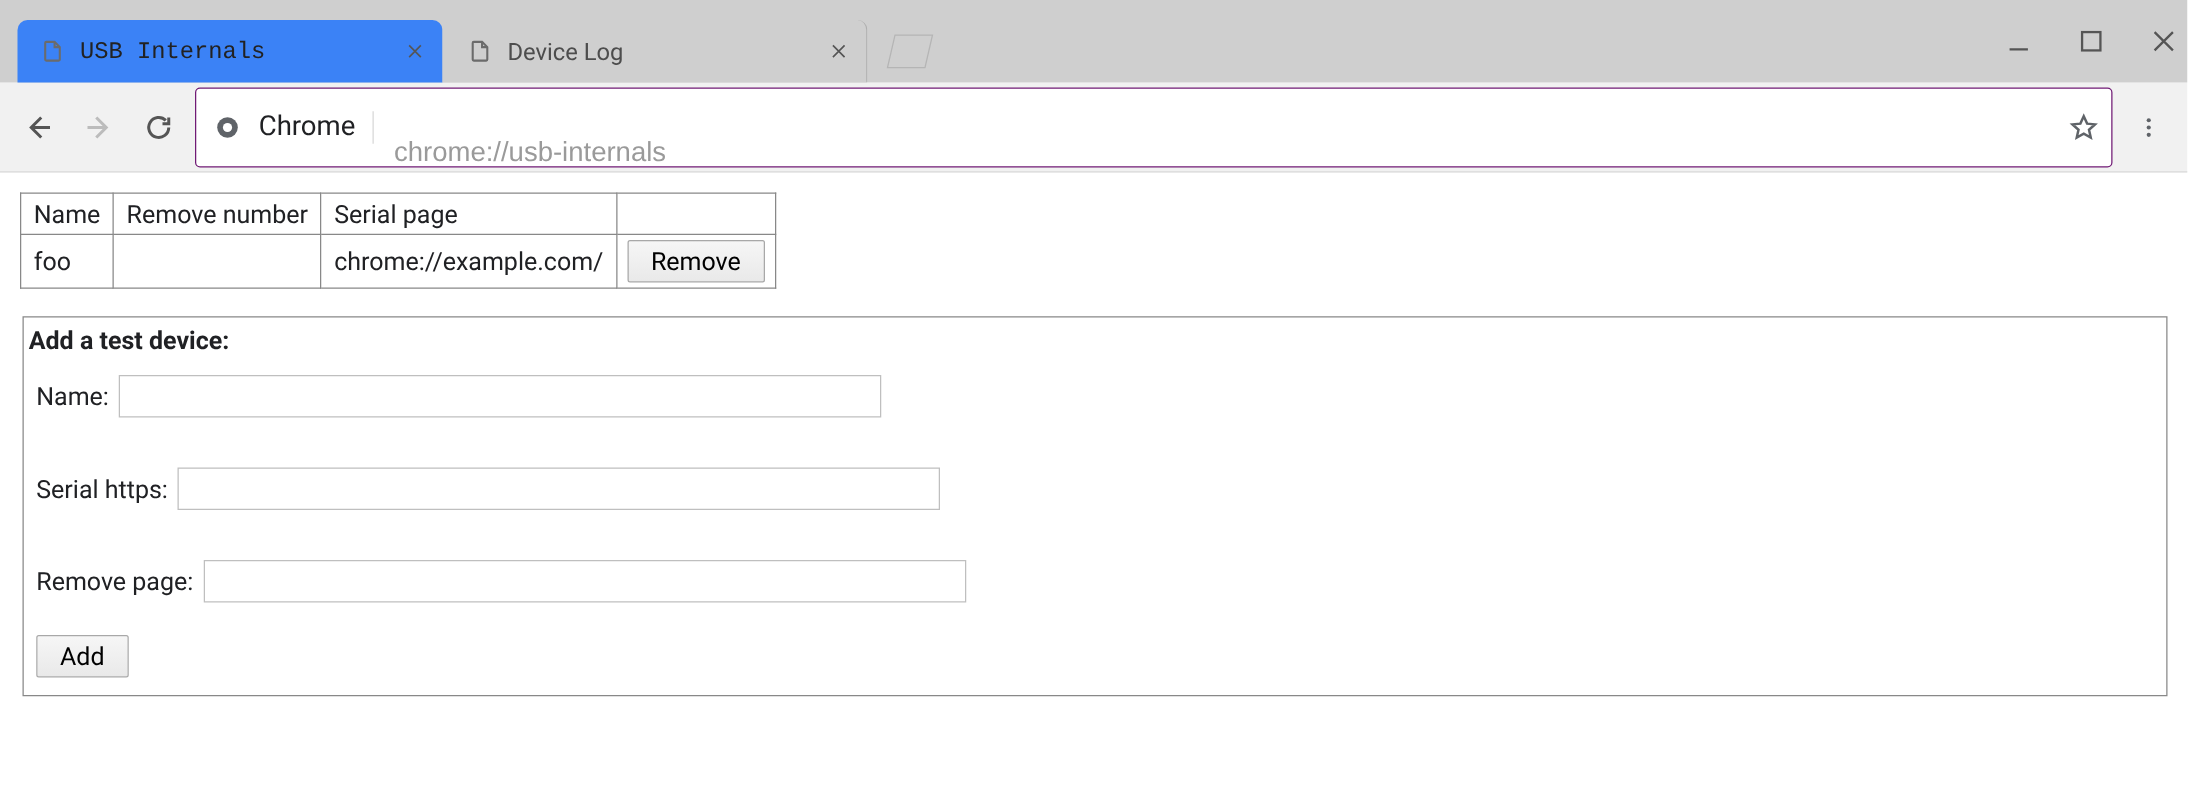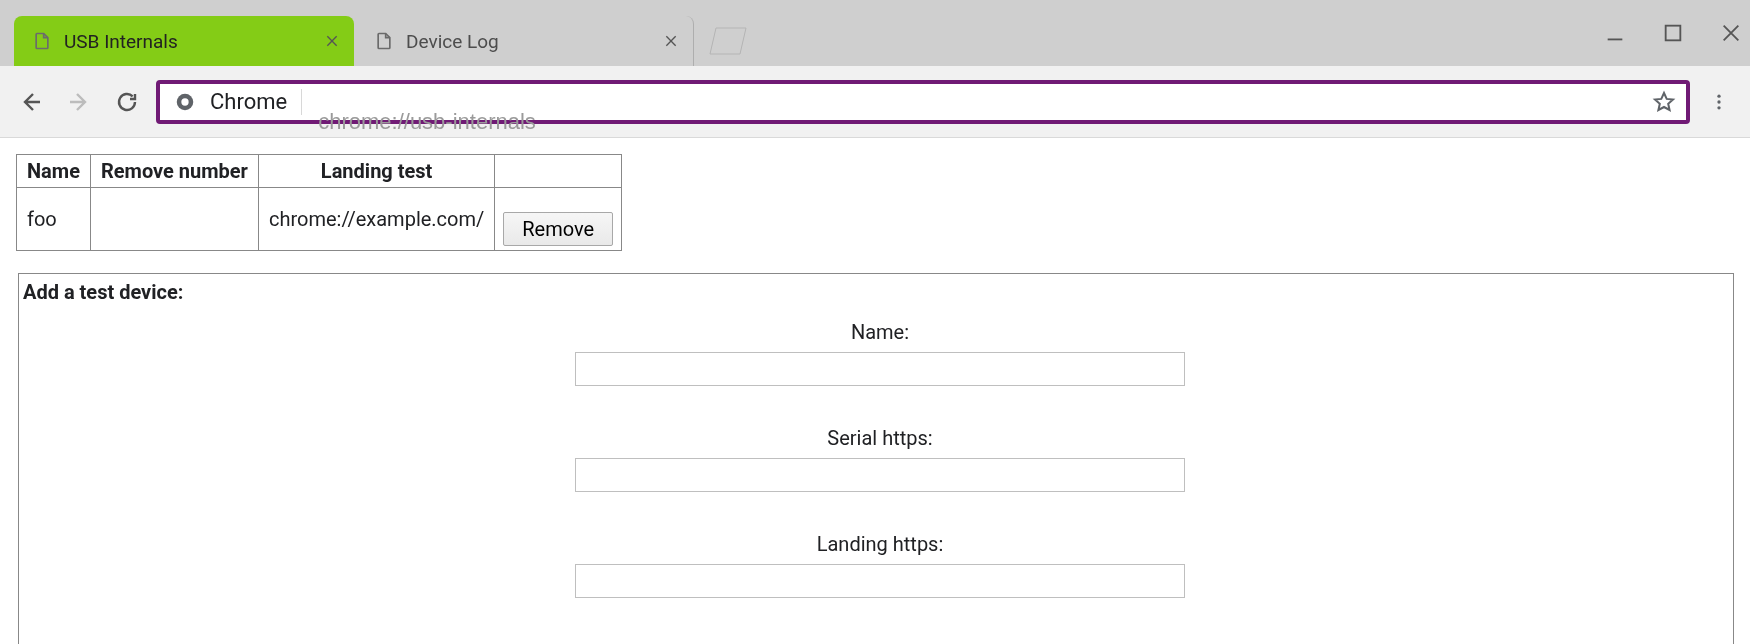"USB Internals" .tab.active { background: #84cc16 -> #3b82f6; font-family: none -> Liberation Mono, monospace }
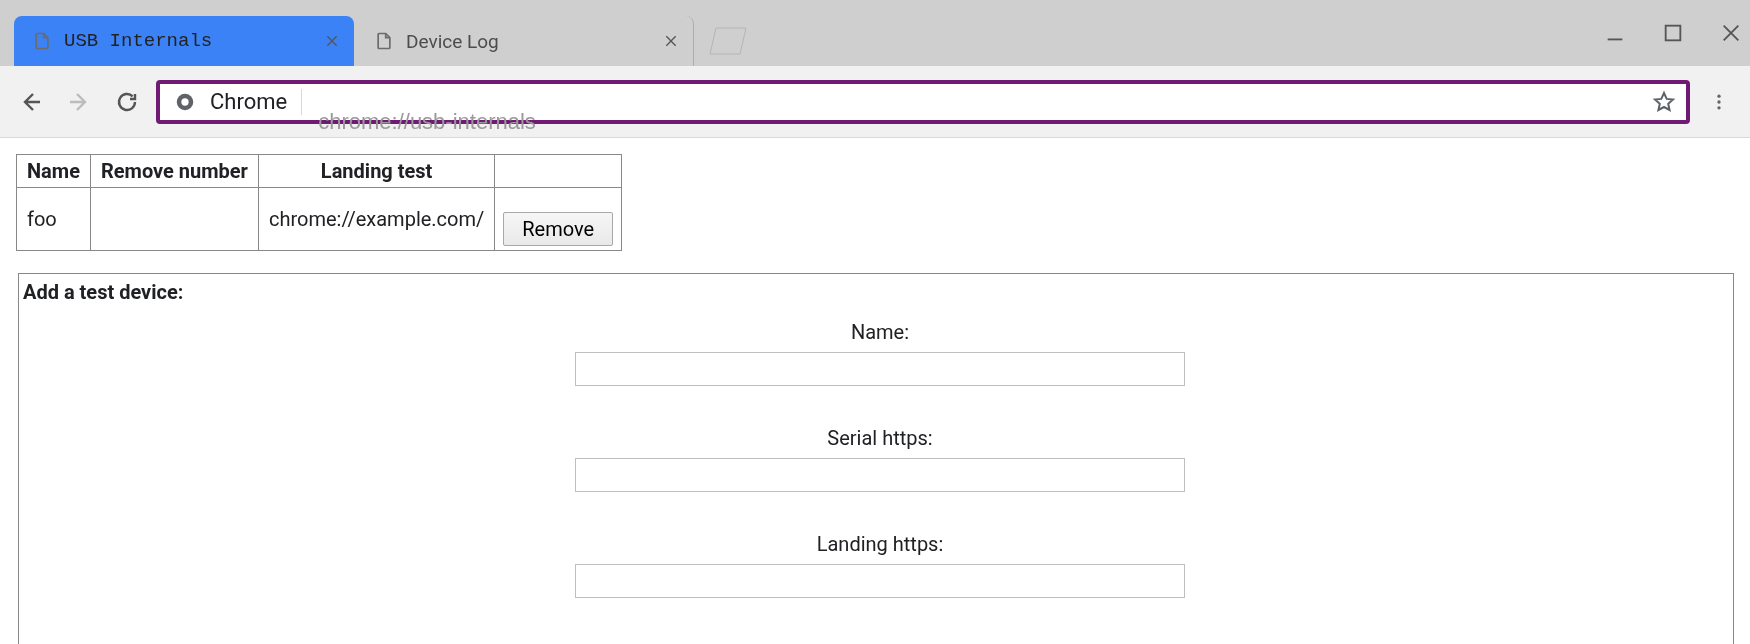"Chrome" .omnibox { border: 4px solid #701a75 -> 1px solid #701a75; height: 44px -> 64px }
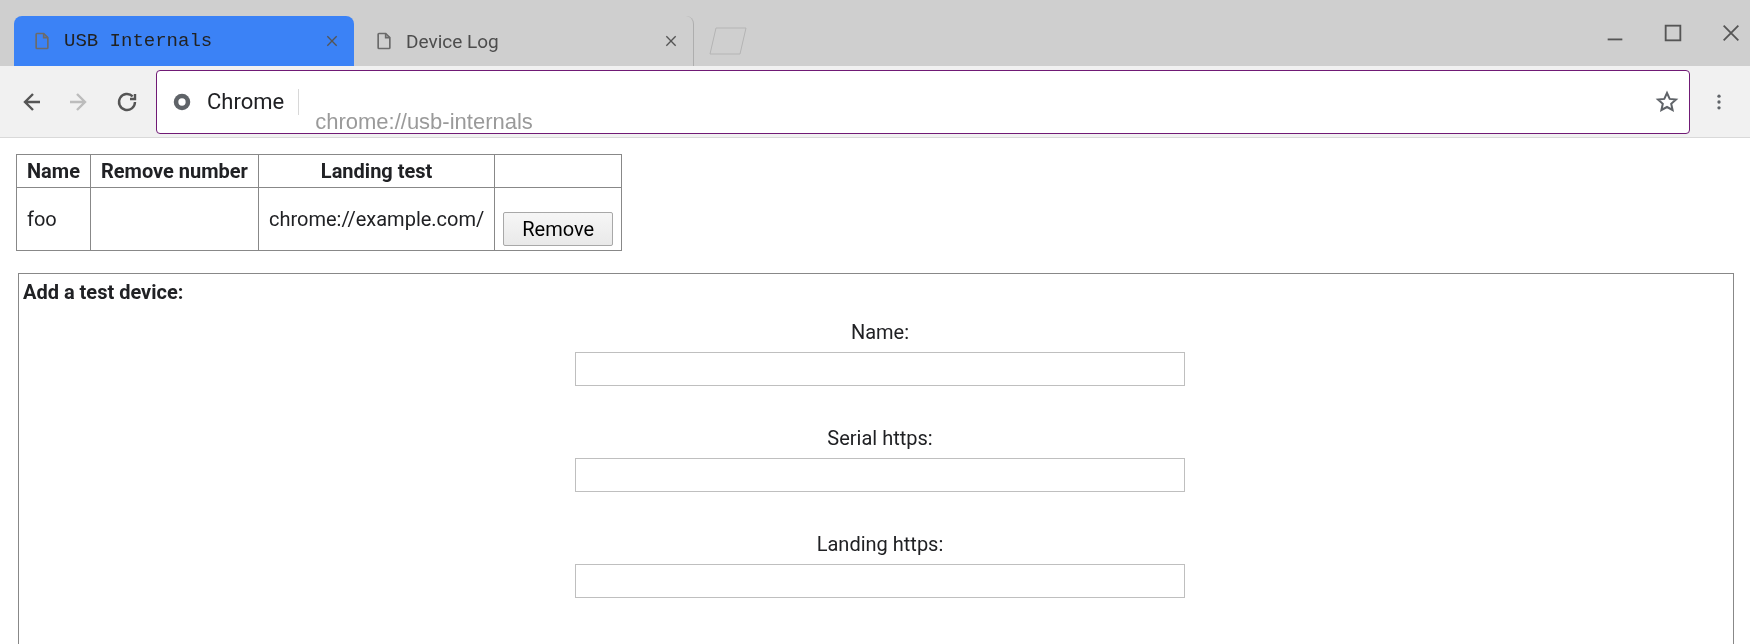"Name" table.devices th { font-weight: 700 -> 400; text-align: center -> none }
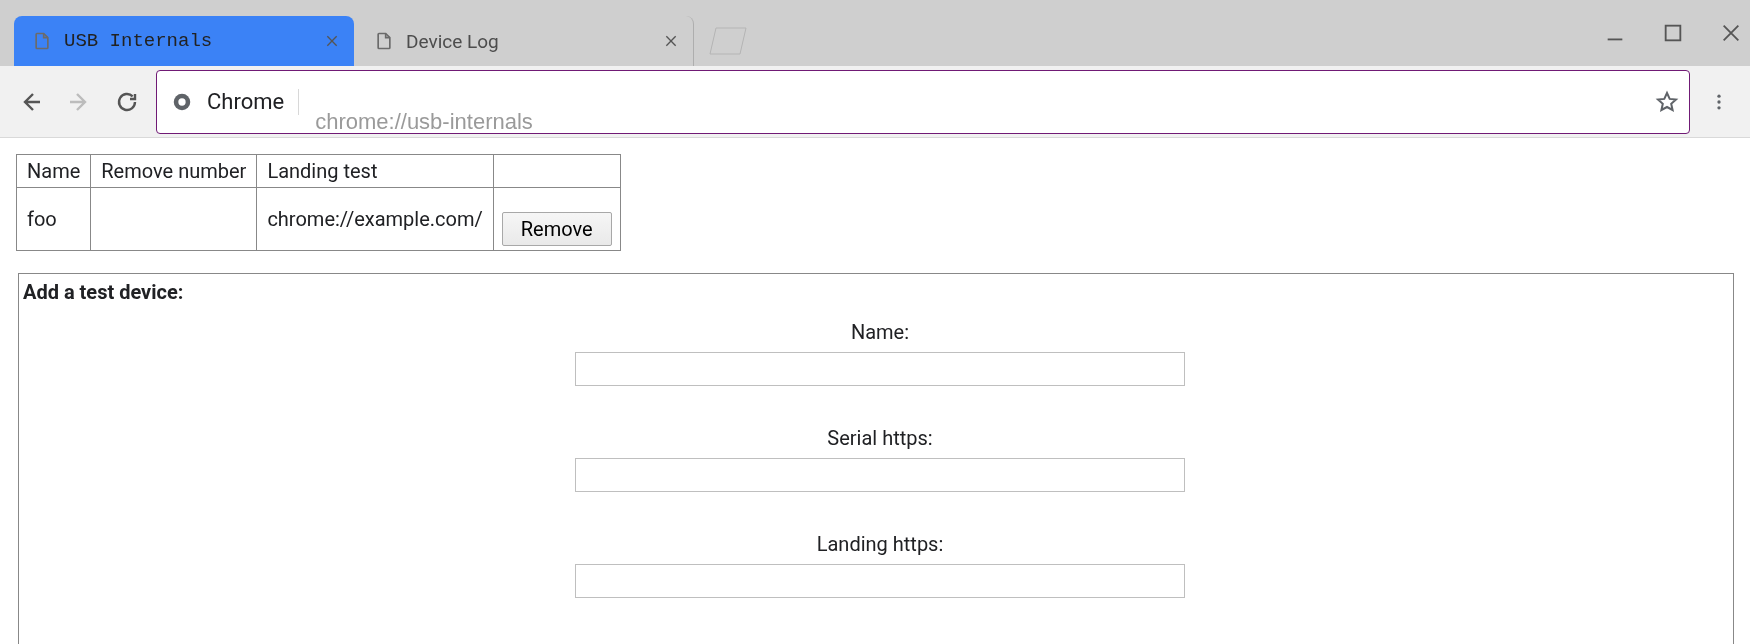"Landing test" th { text: Landing test -> Serial page }
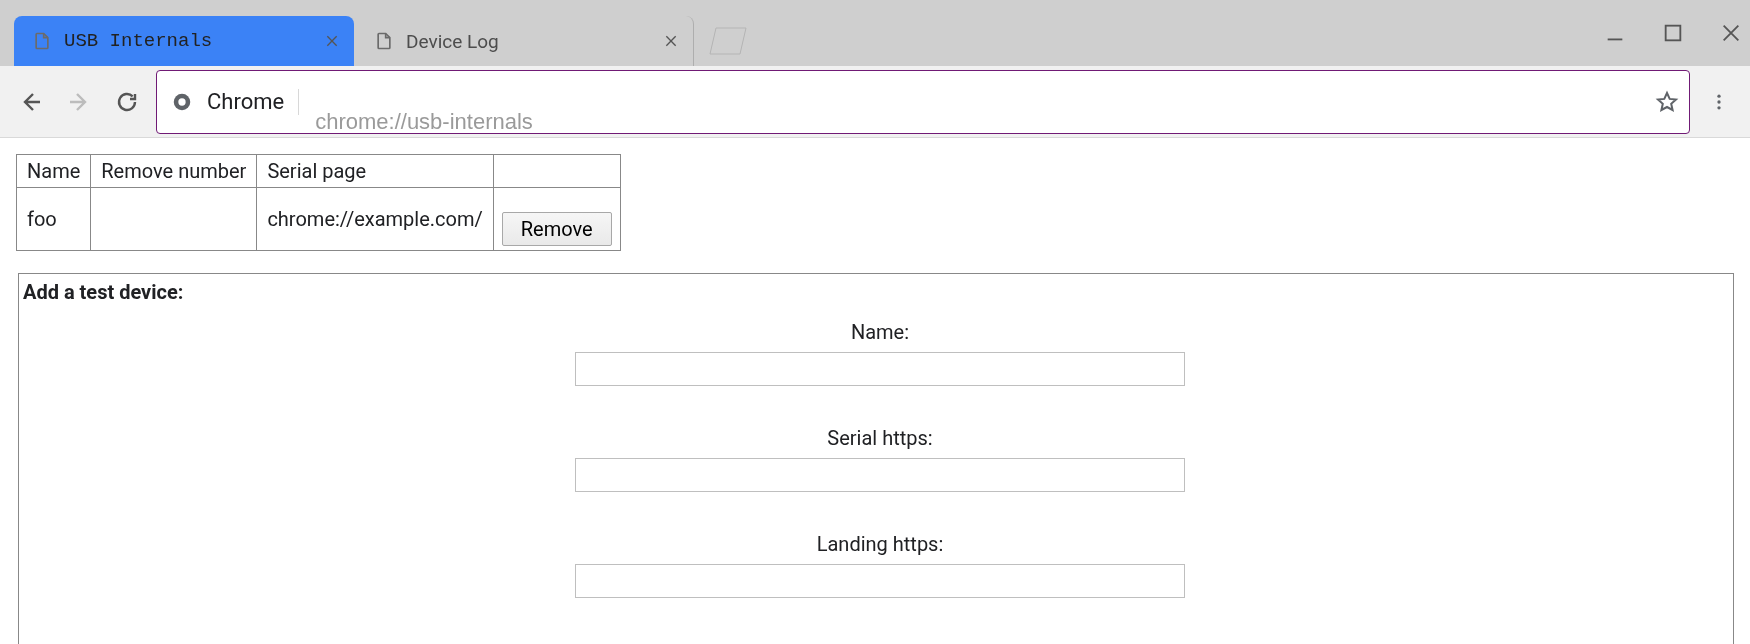"Remove" button.std { margin-top: 20px -> none }
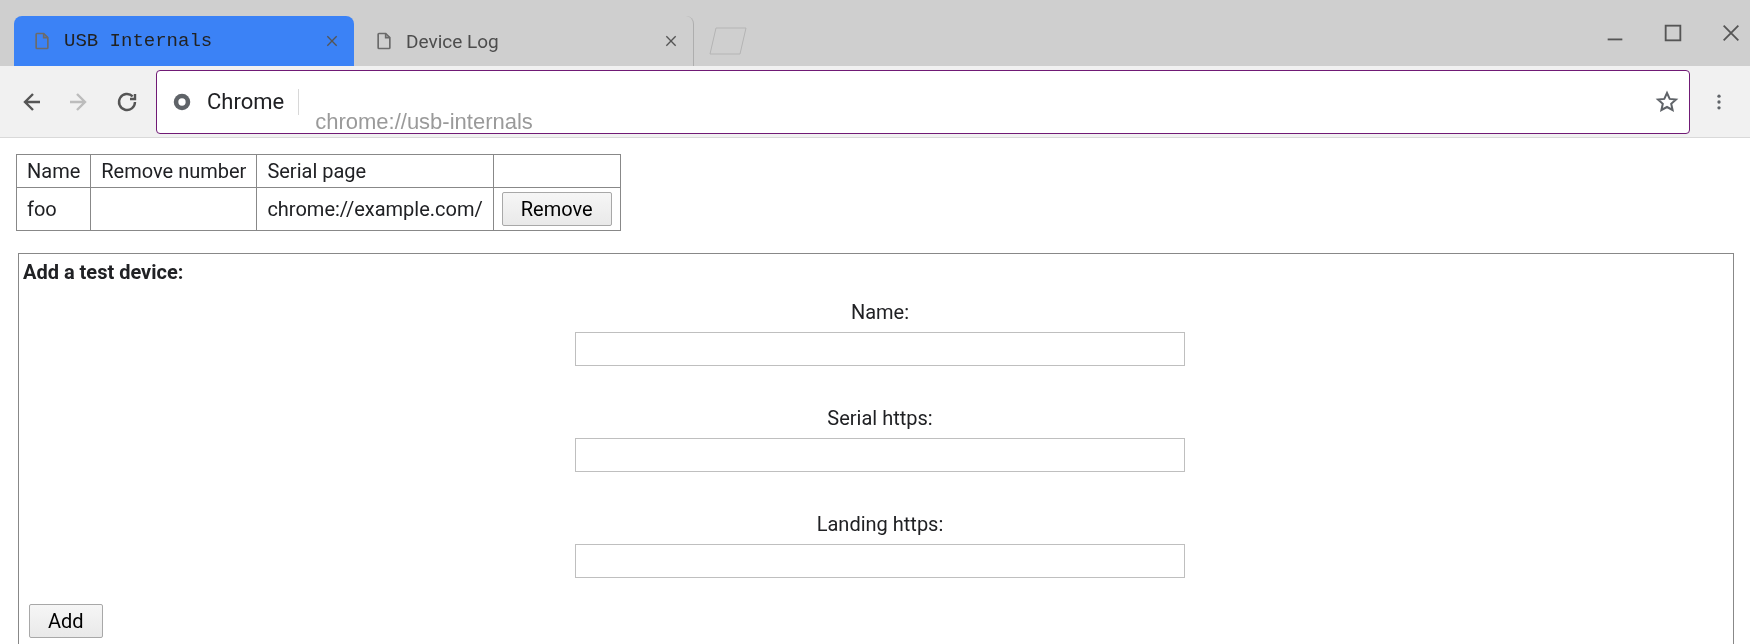"Name:" .formrow { flex-direction: column -> none }
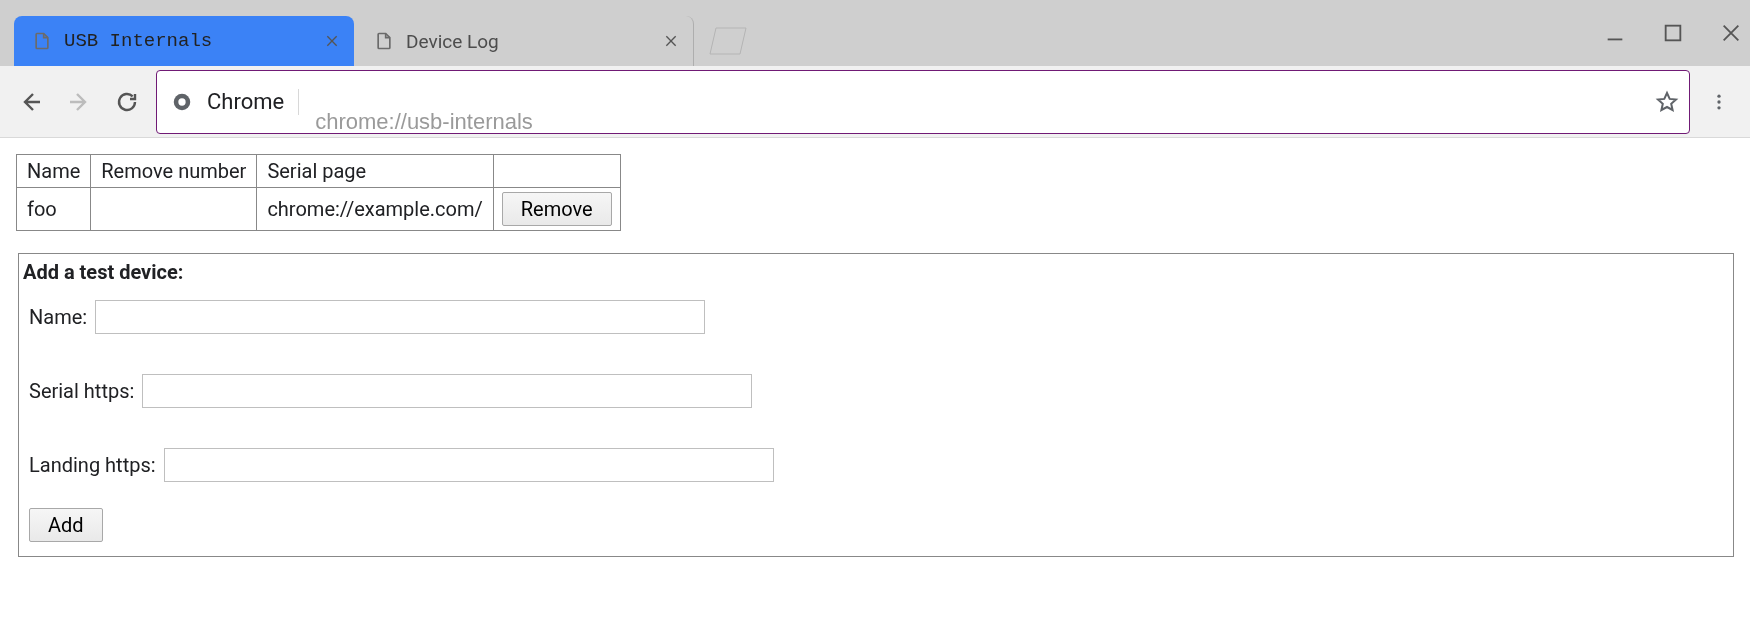"Landing https:" label { text: Landing https -> Remove page }
